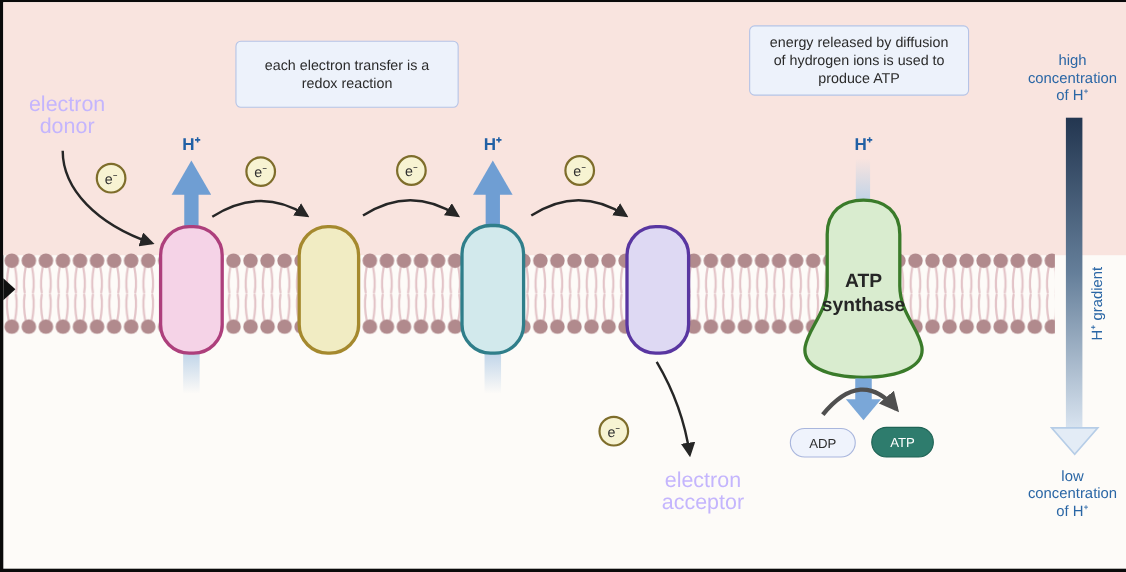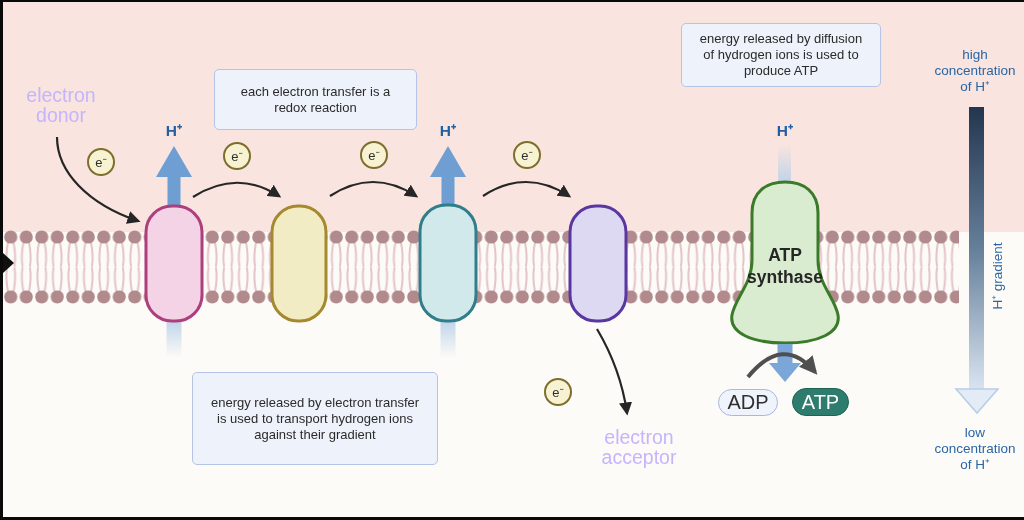"each electron transfer is a" div.txt { margin-top: 32px -> none }
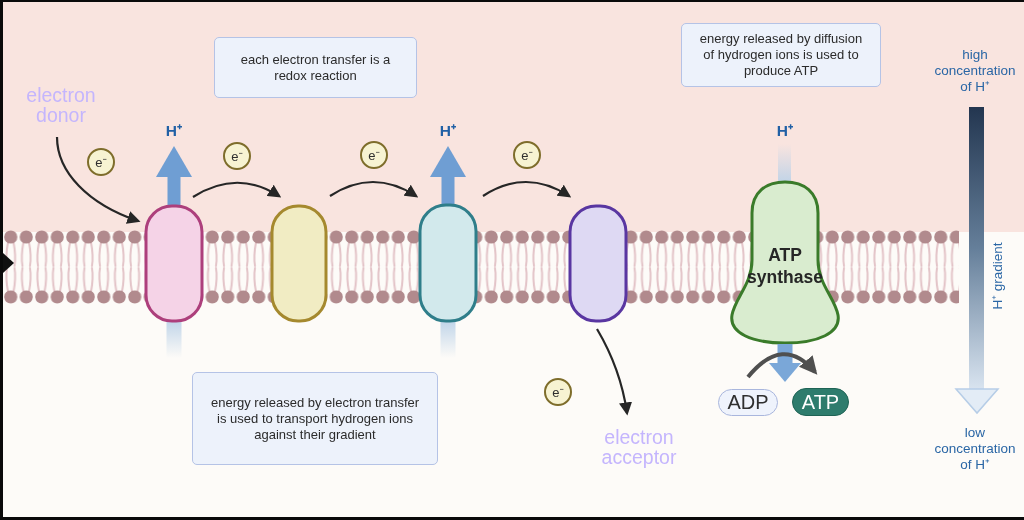"energy released by electron transfer" div.txt { html: <div>energy released by electron transfer is used to transport hydrogen ions against their gradient</div> -> none }
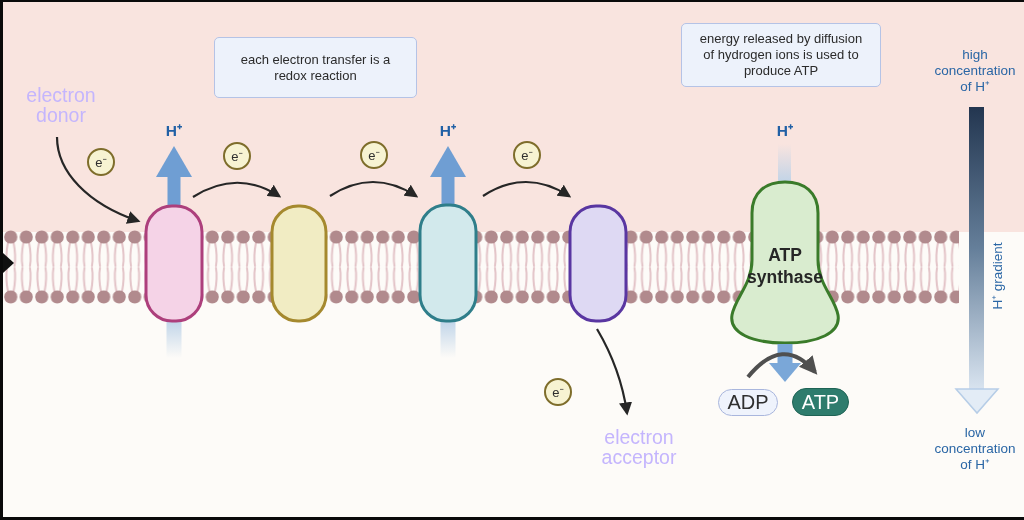"ADP" .pill { font-size: 20px -> 12px }
